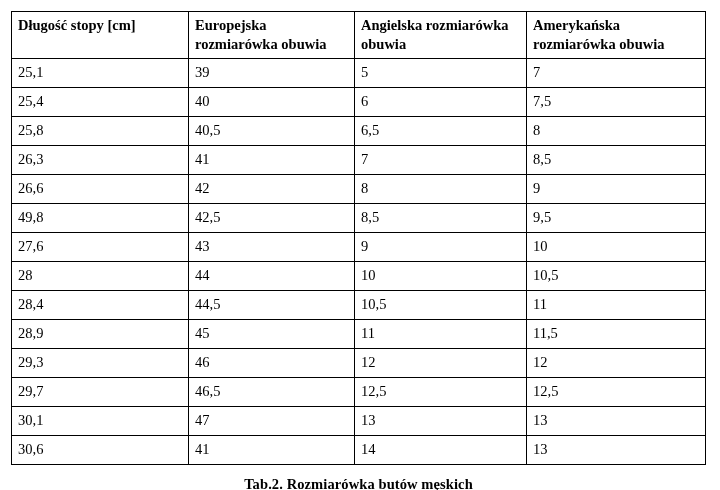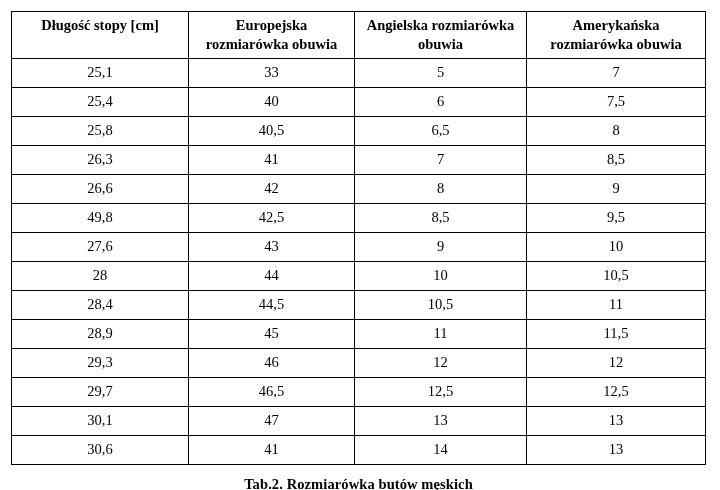"Długość stopy [cm]" table.size-table th, table.size-table td { text-align: center -> left }
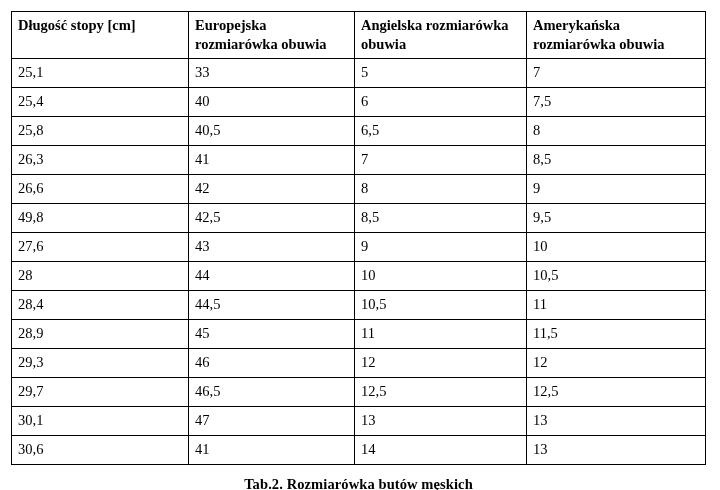"33" td { text: 33 -> 39 }
